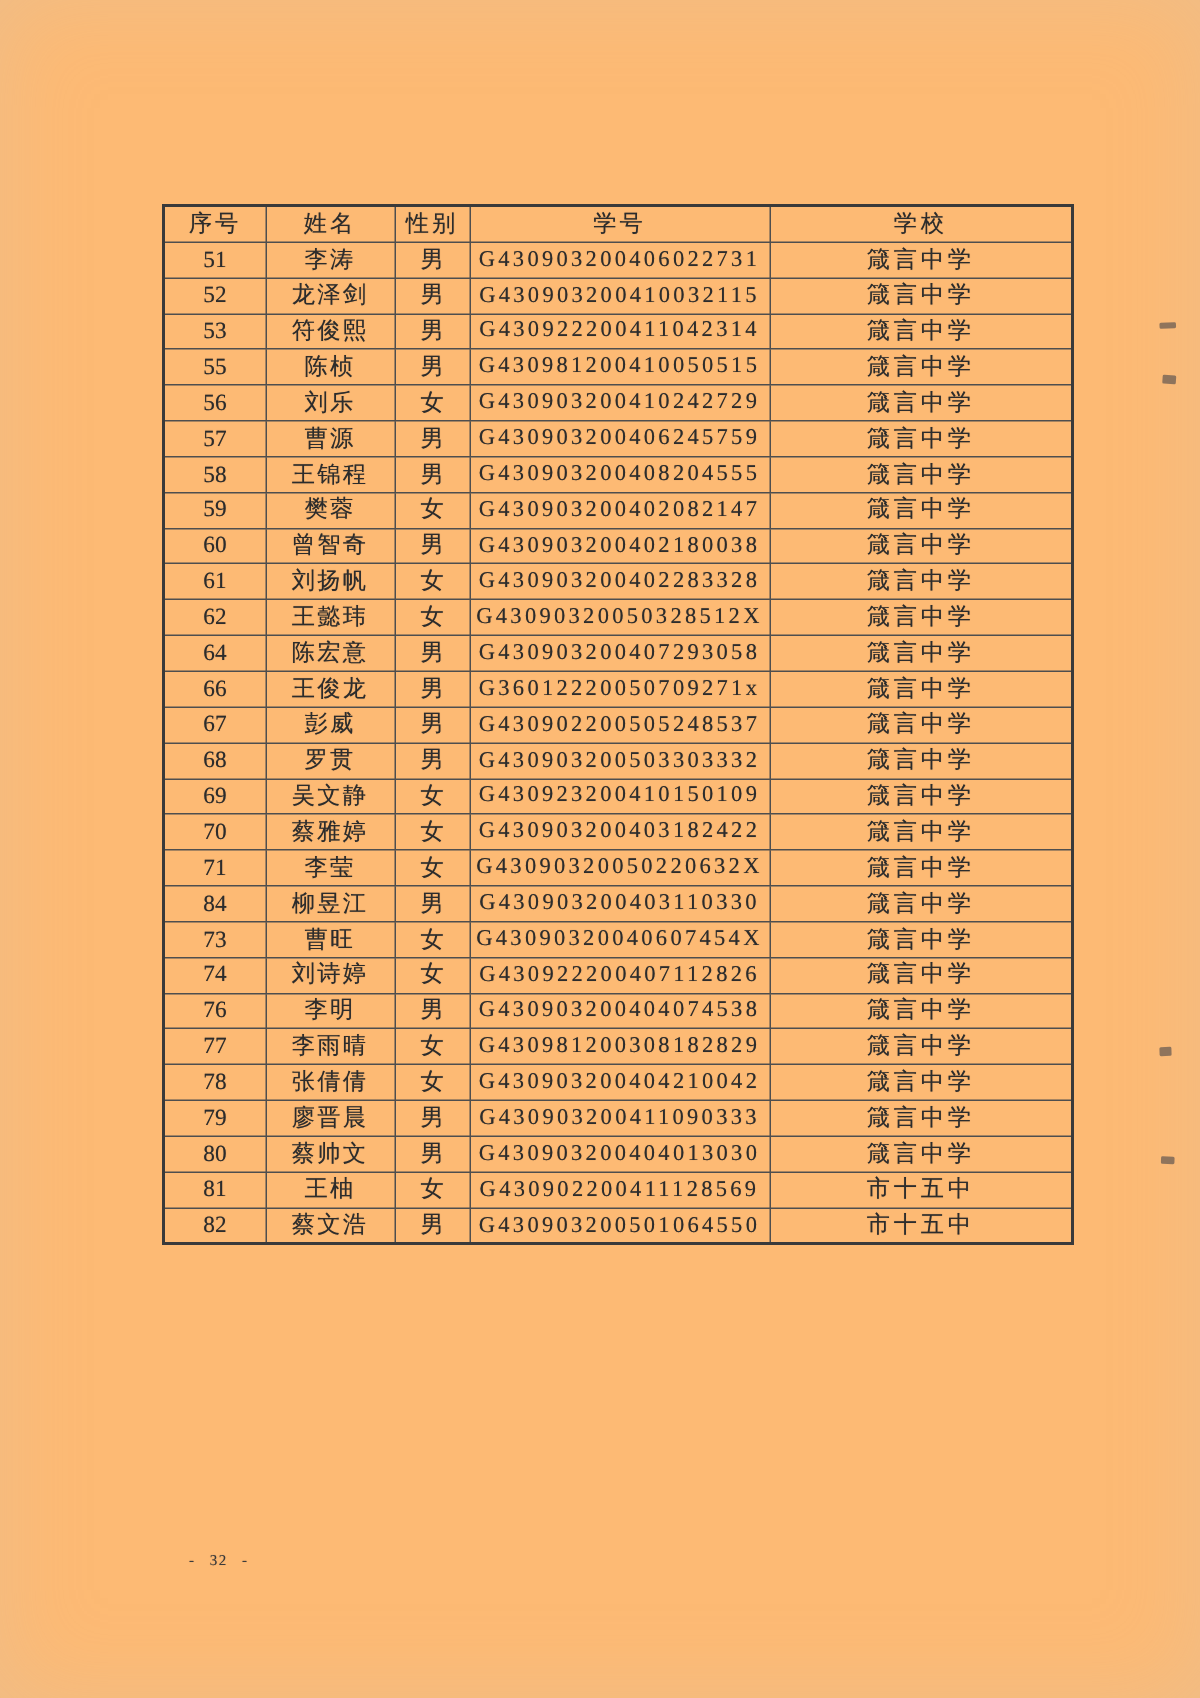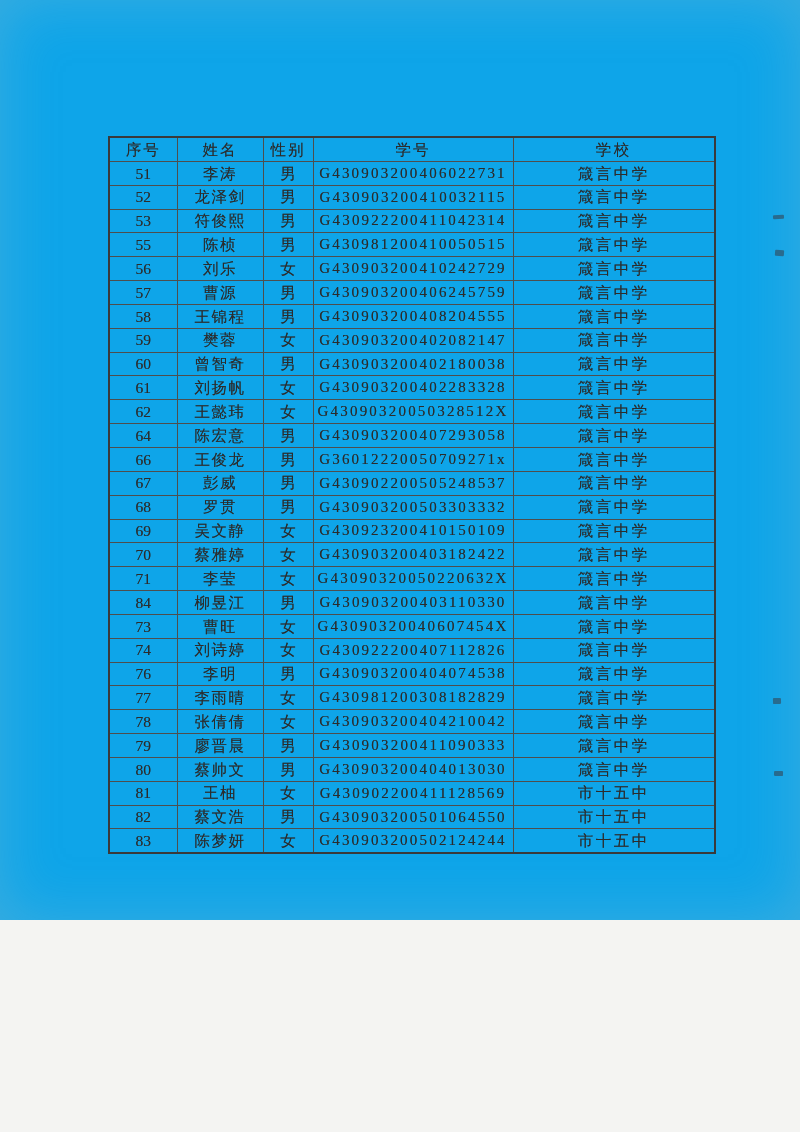"序号" .page { background: #0ea5e9 -> #fdba74; height: 920px -> 1132px }
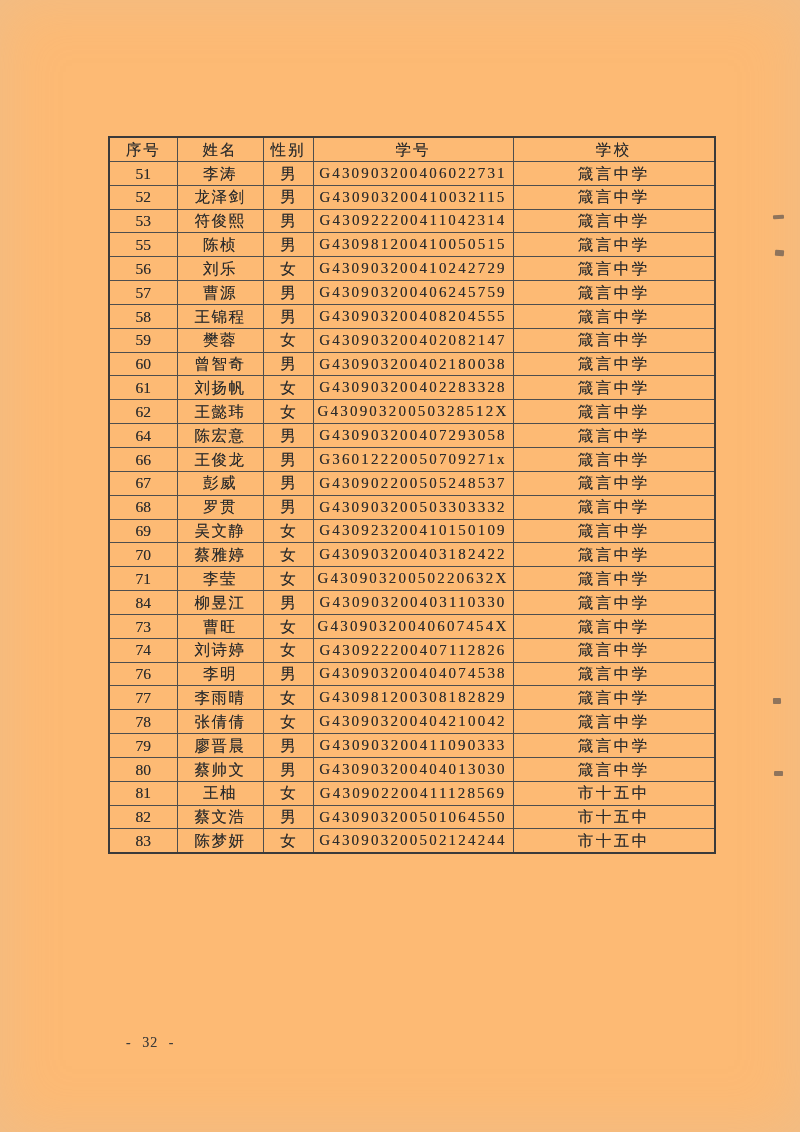"83" tr { html: <tr> <td>83</td> <td>陈梦妍</td> <td>女</td> <td>G430903200502124244</td> <td>市十五中</td> </tr> -> none }
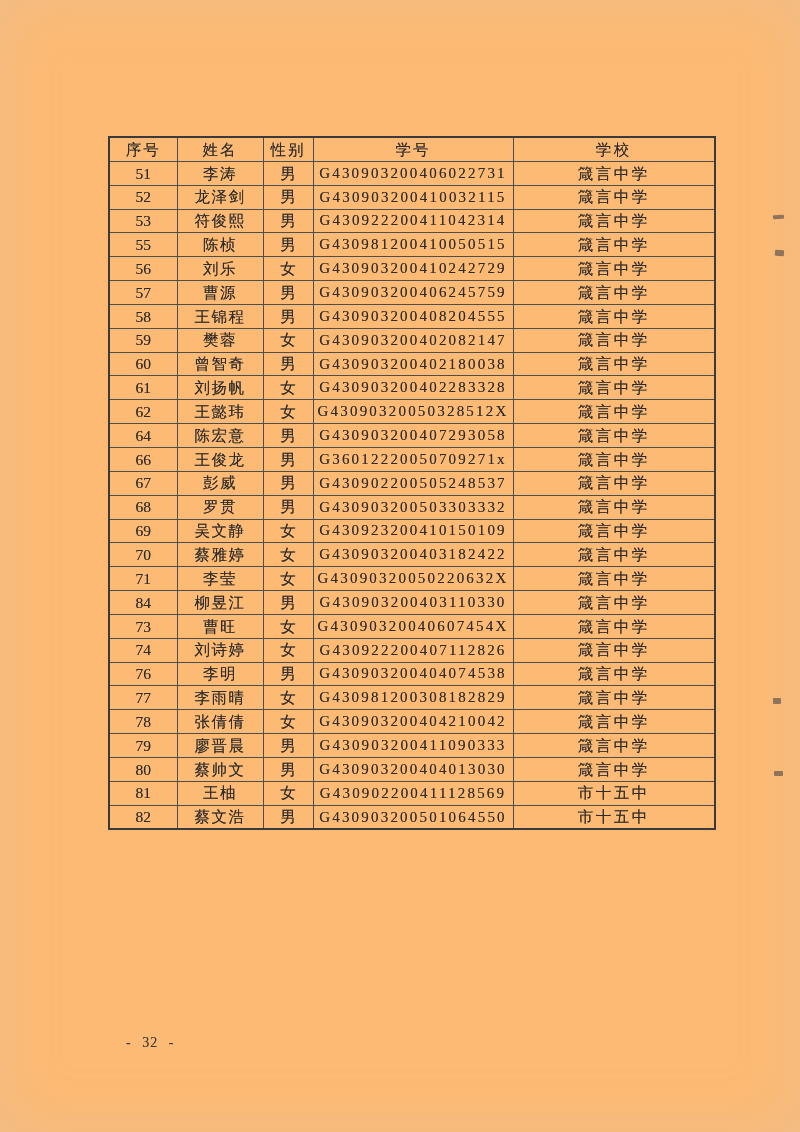"- 32 -" .page-number { font-size: 14px -> 10px }
